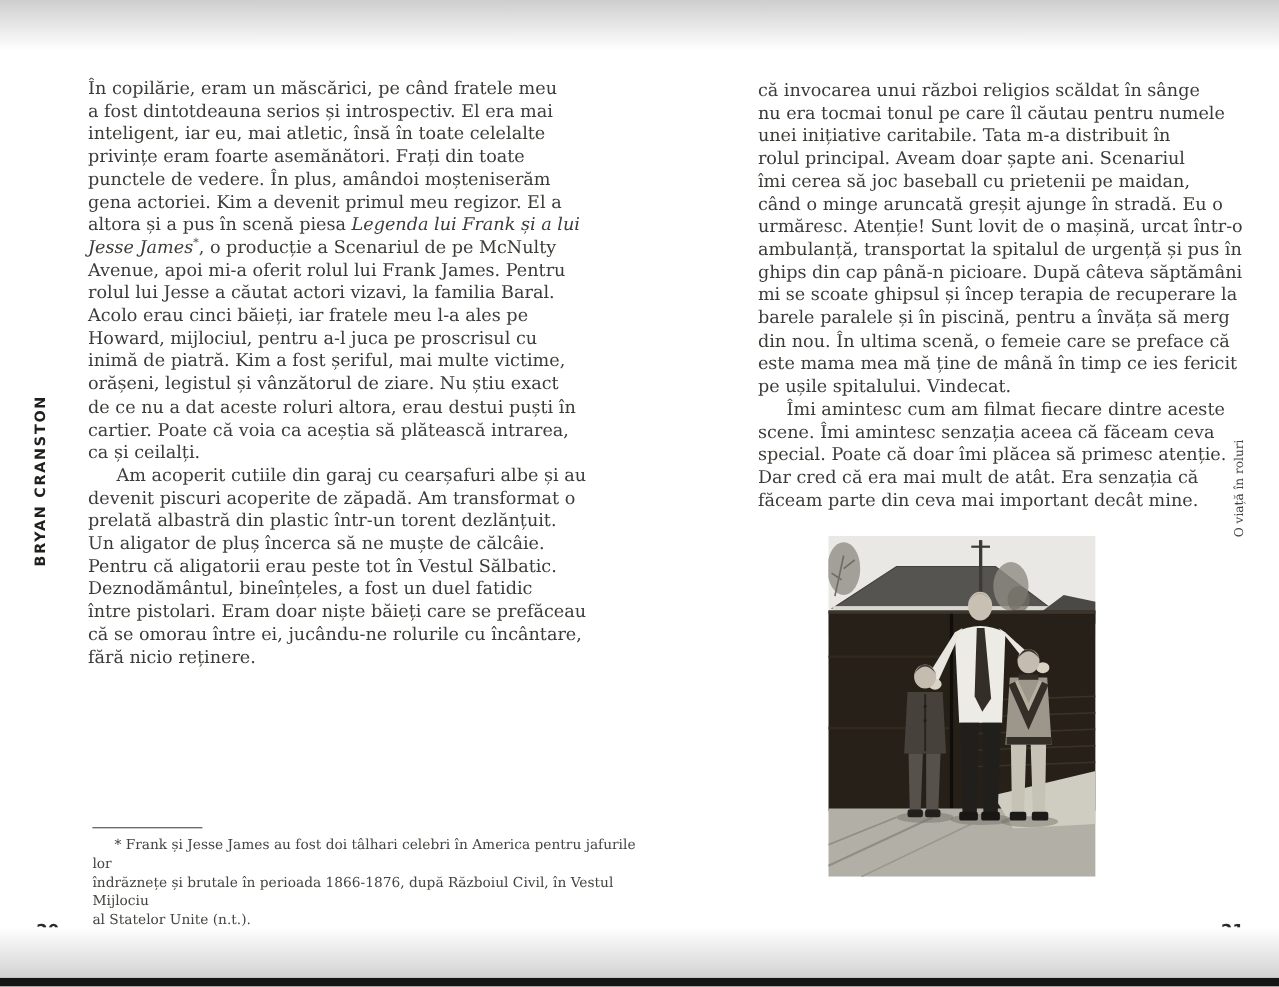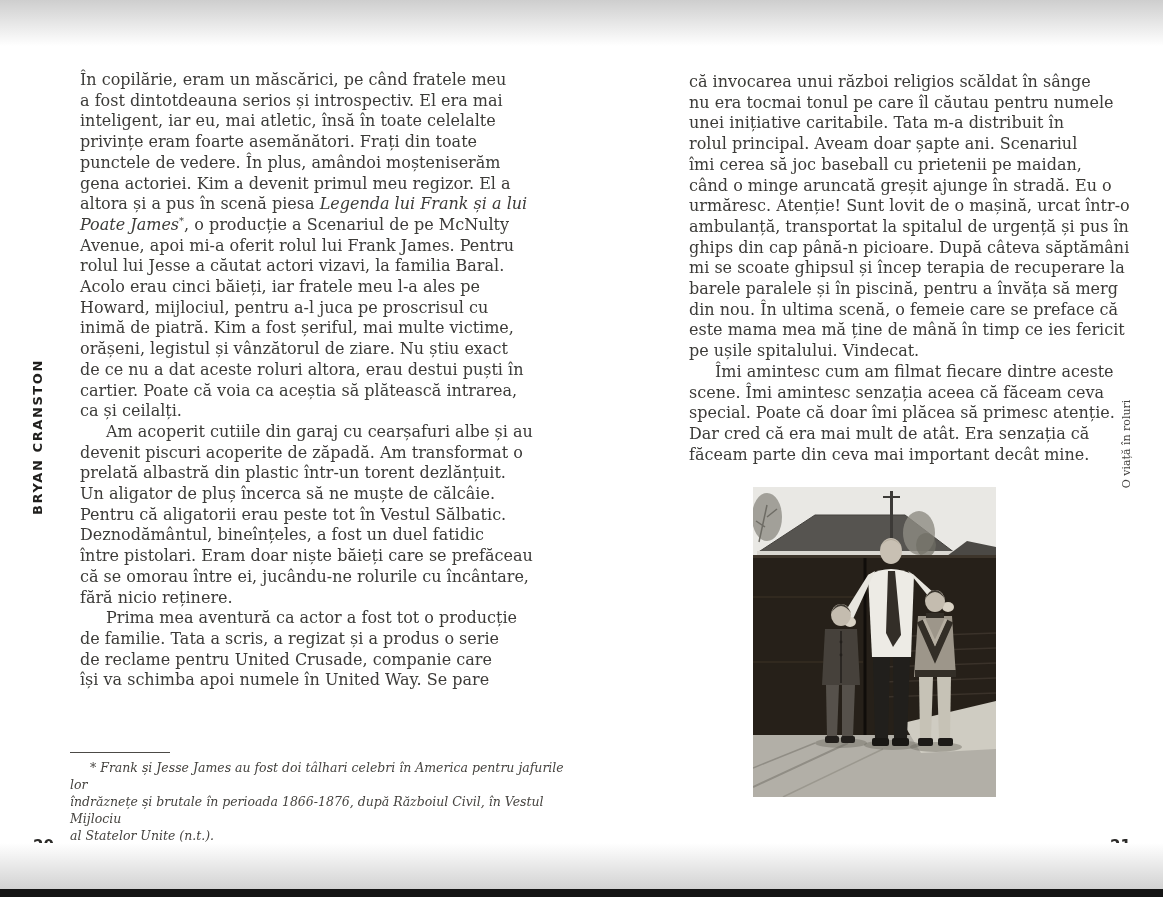"Poate James" i { text: Poate -> Jesse }
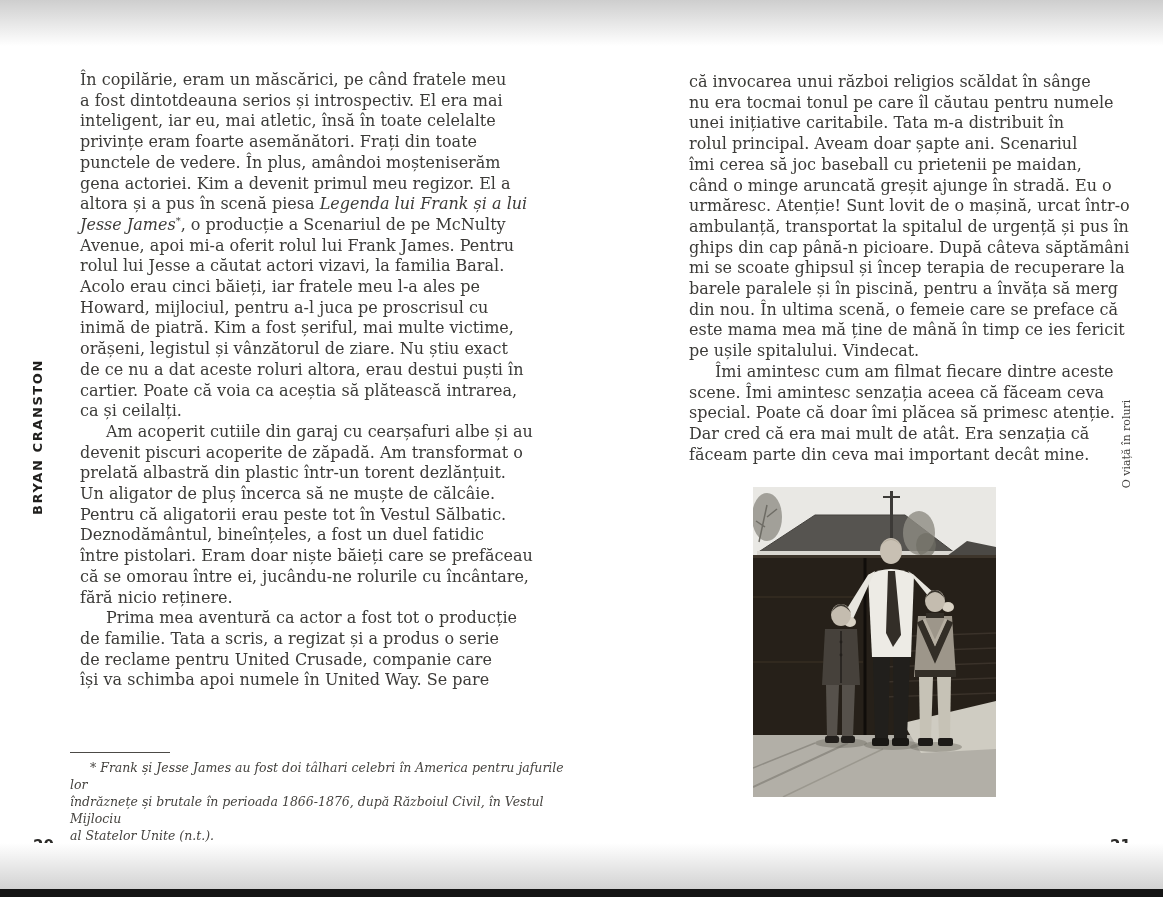"Prima mea aventură ca actor" p.para { html: <p><span>Prima mea aventură ca actor a fost tot o producție de familie. Tata a scris, a regizat și a produs o serie de reclame pentru United Crusade, companie care își va schimba apoi numele în United Way. Se pare</span></p> -> none }
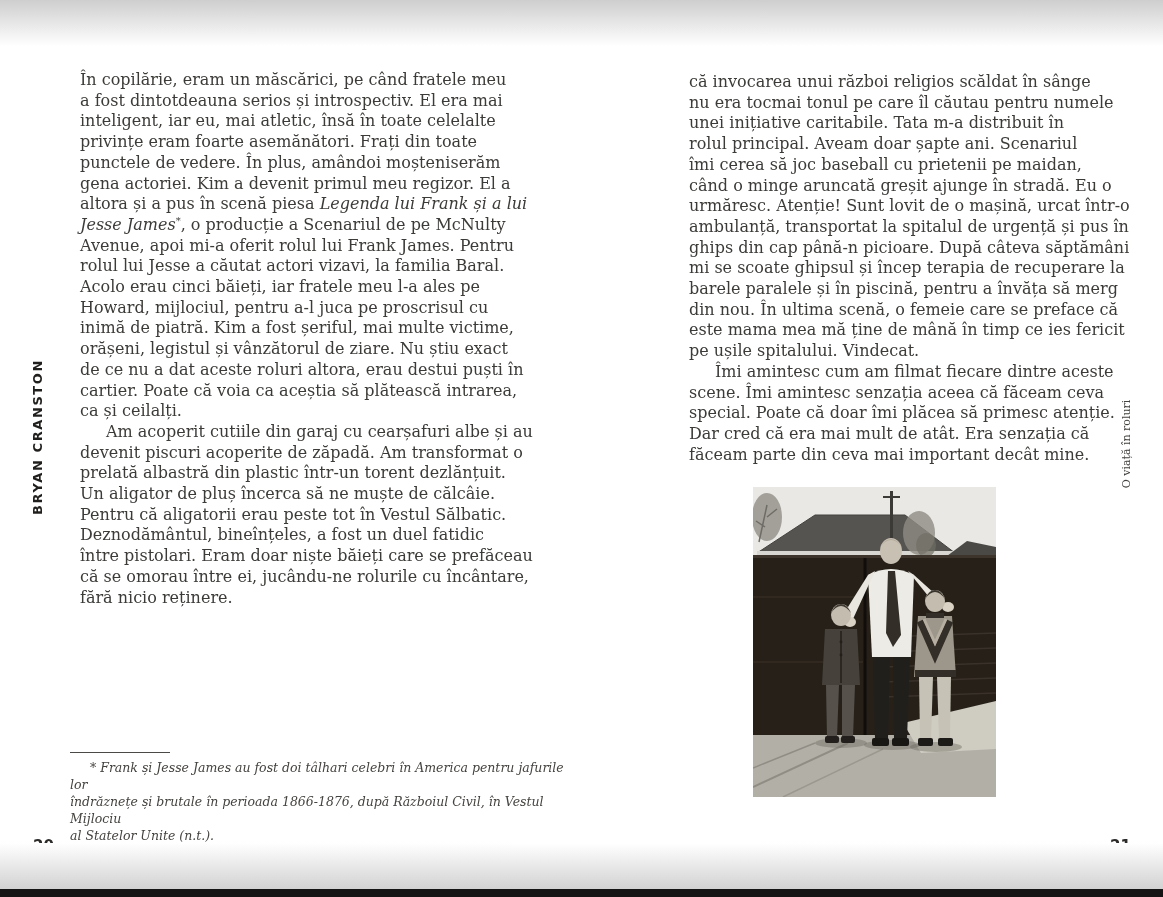"* Frank și Jesse James" .footnote-area { font-style: italic -> none; left: 70px -> 84px }
